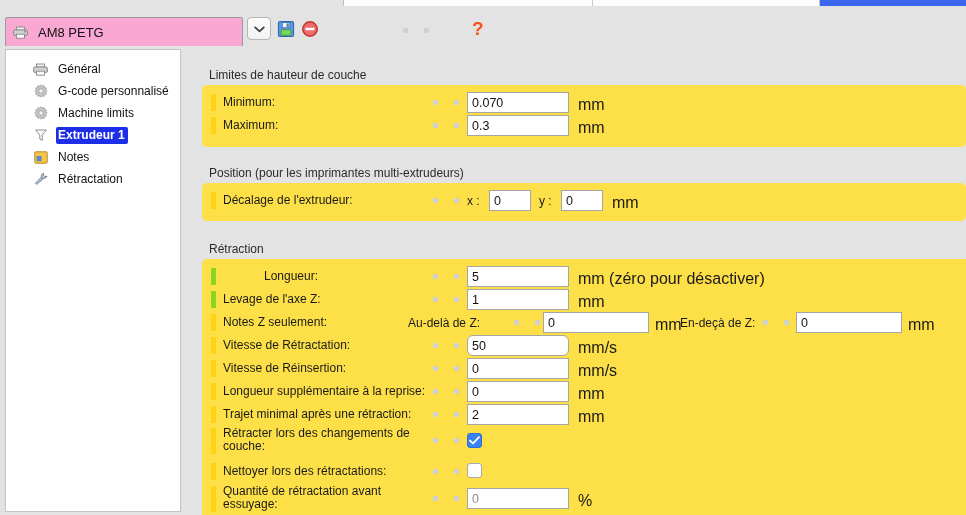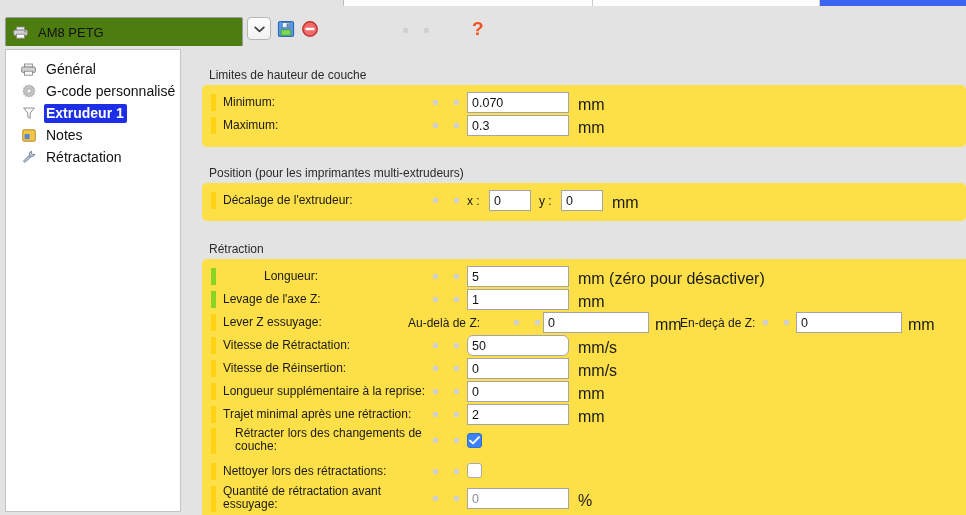"AM8 PETG" .preset-combo { background: #4d7c0f -> #f9a8d4 }
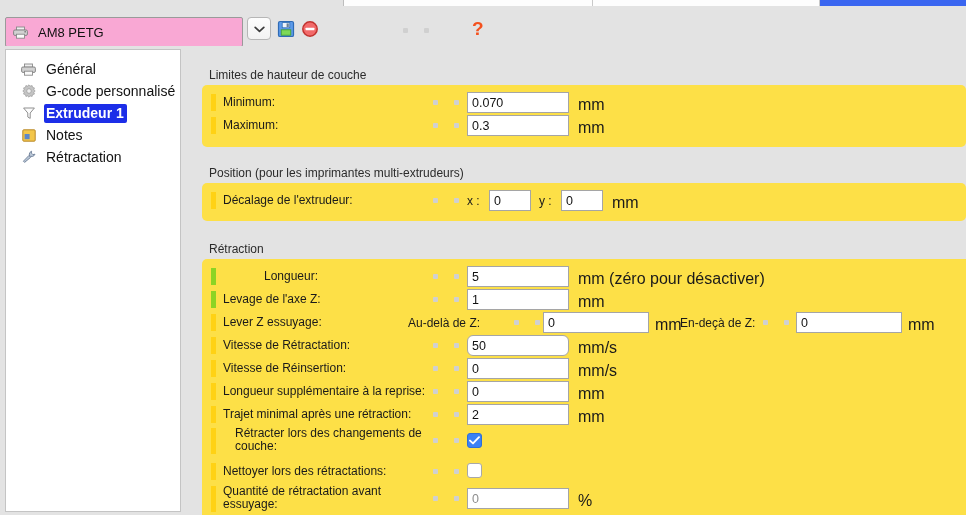"Général" .side-item { font-size: 14px -> 12px; padding-left: 14px -> 26px }
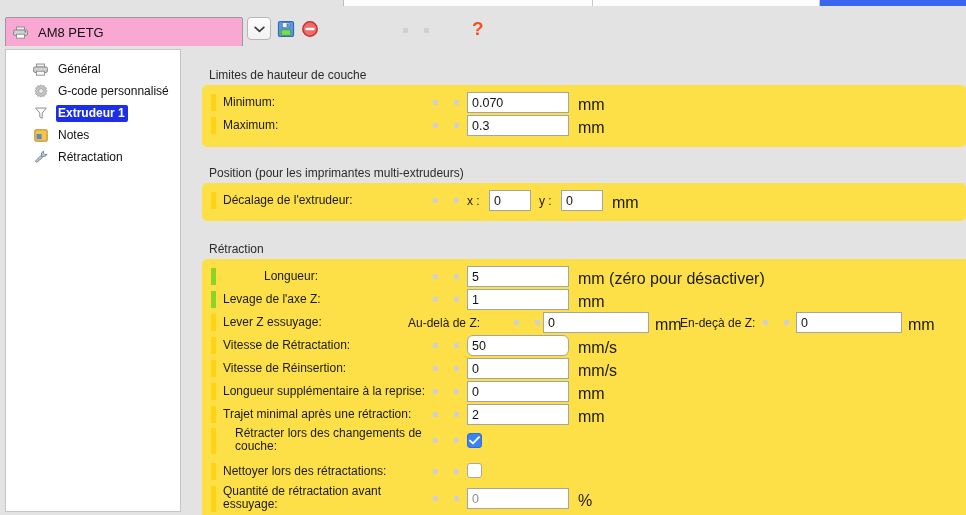"Machine limits" div.side-item { html: none -> <div> <span> <svg> <path></path> <circle></circle> </svg> </span> <span>Machine limits</span> </div> }
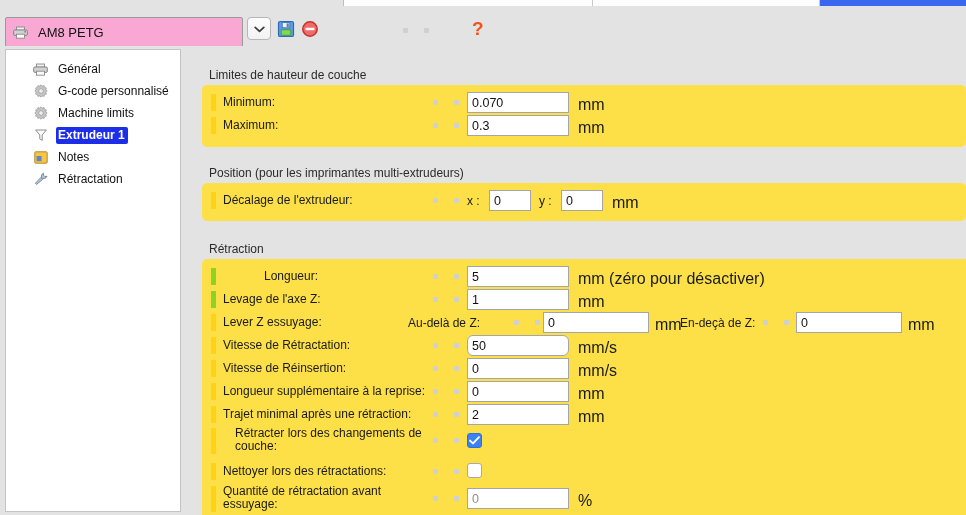"Lever Z essuyage:" span.row-label { text: Lever Z essuyage -> Notes Z seulement }
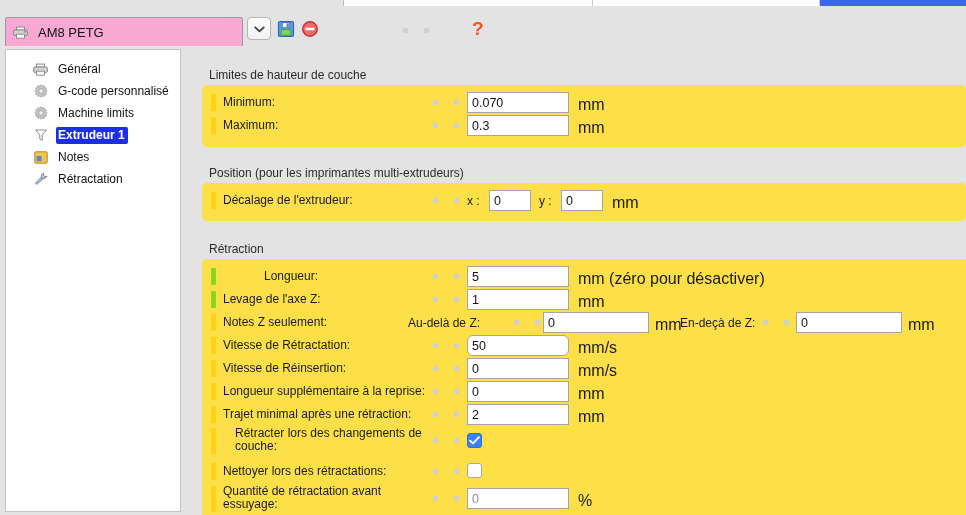"Rétracter lors des changements de" span.row-label { margin-left: 12px -> none }
